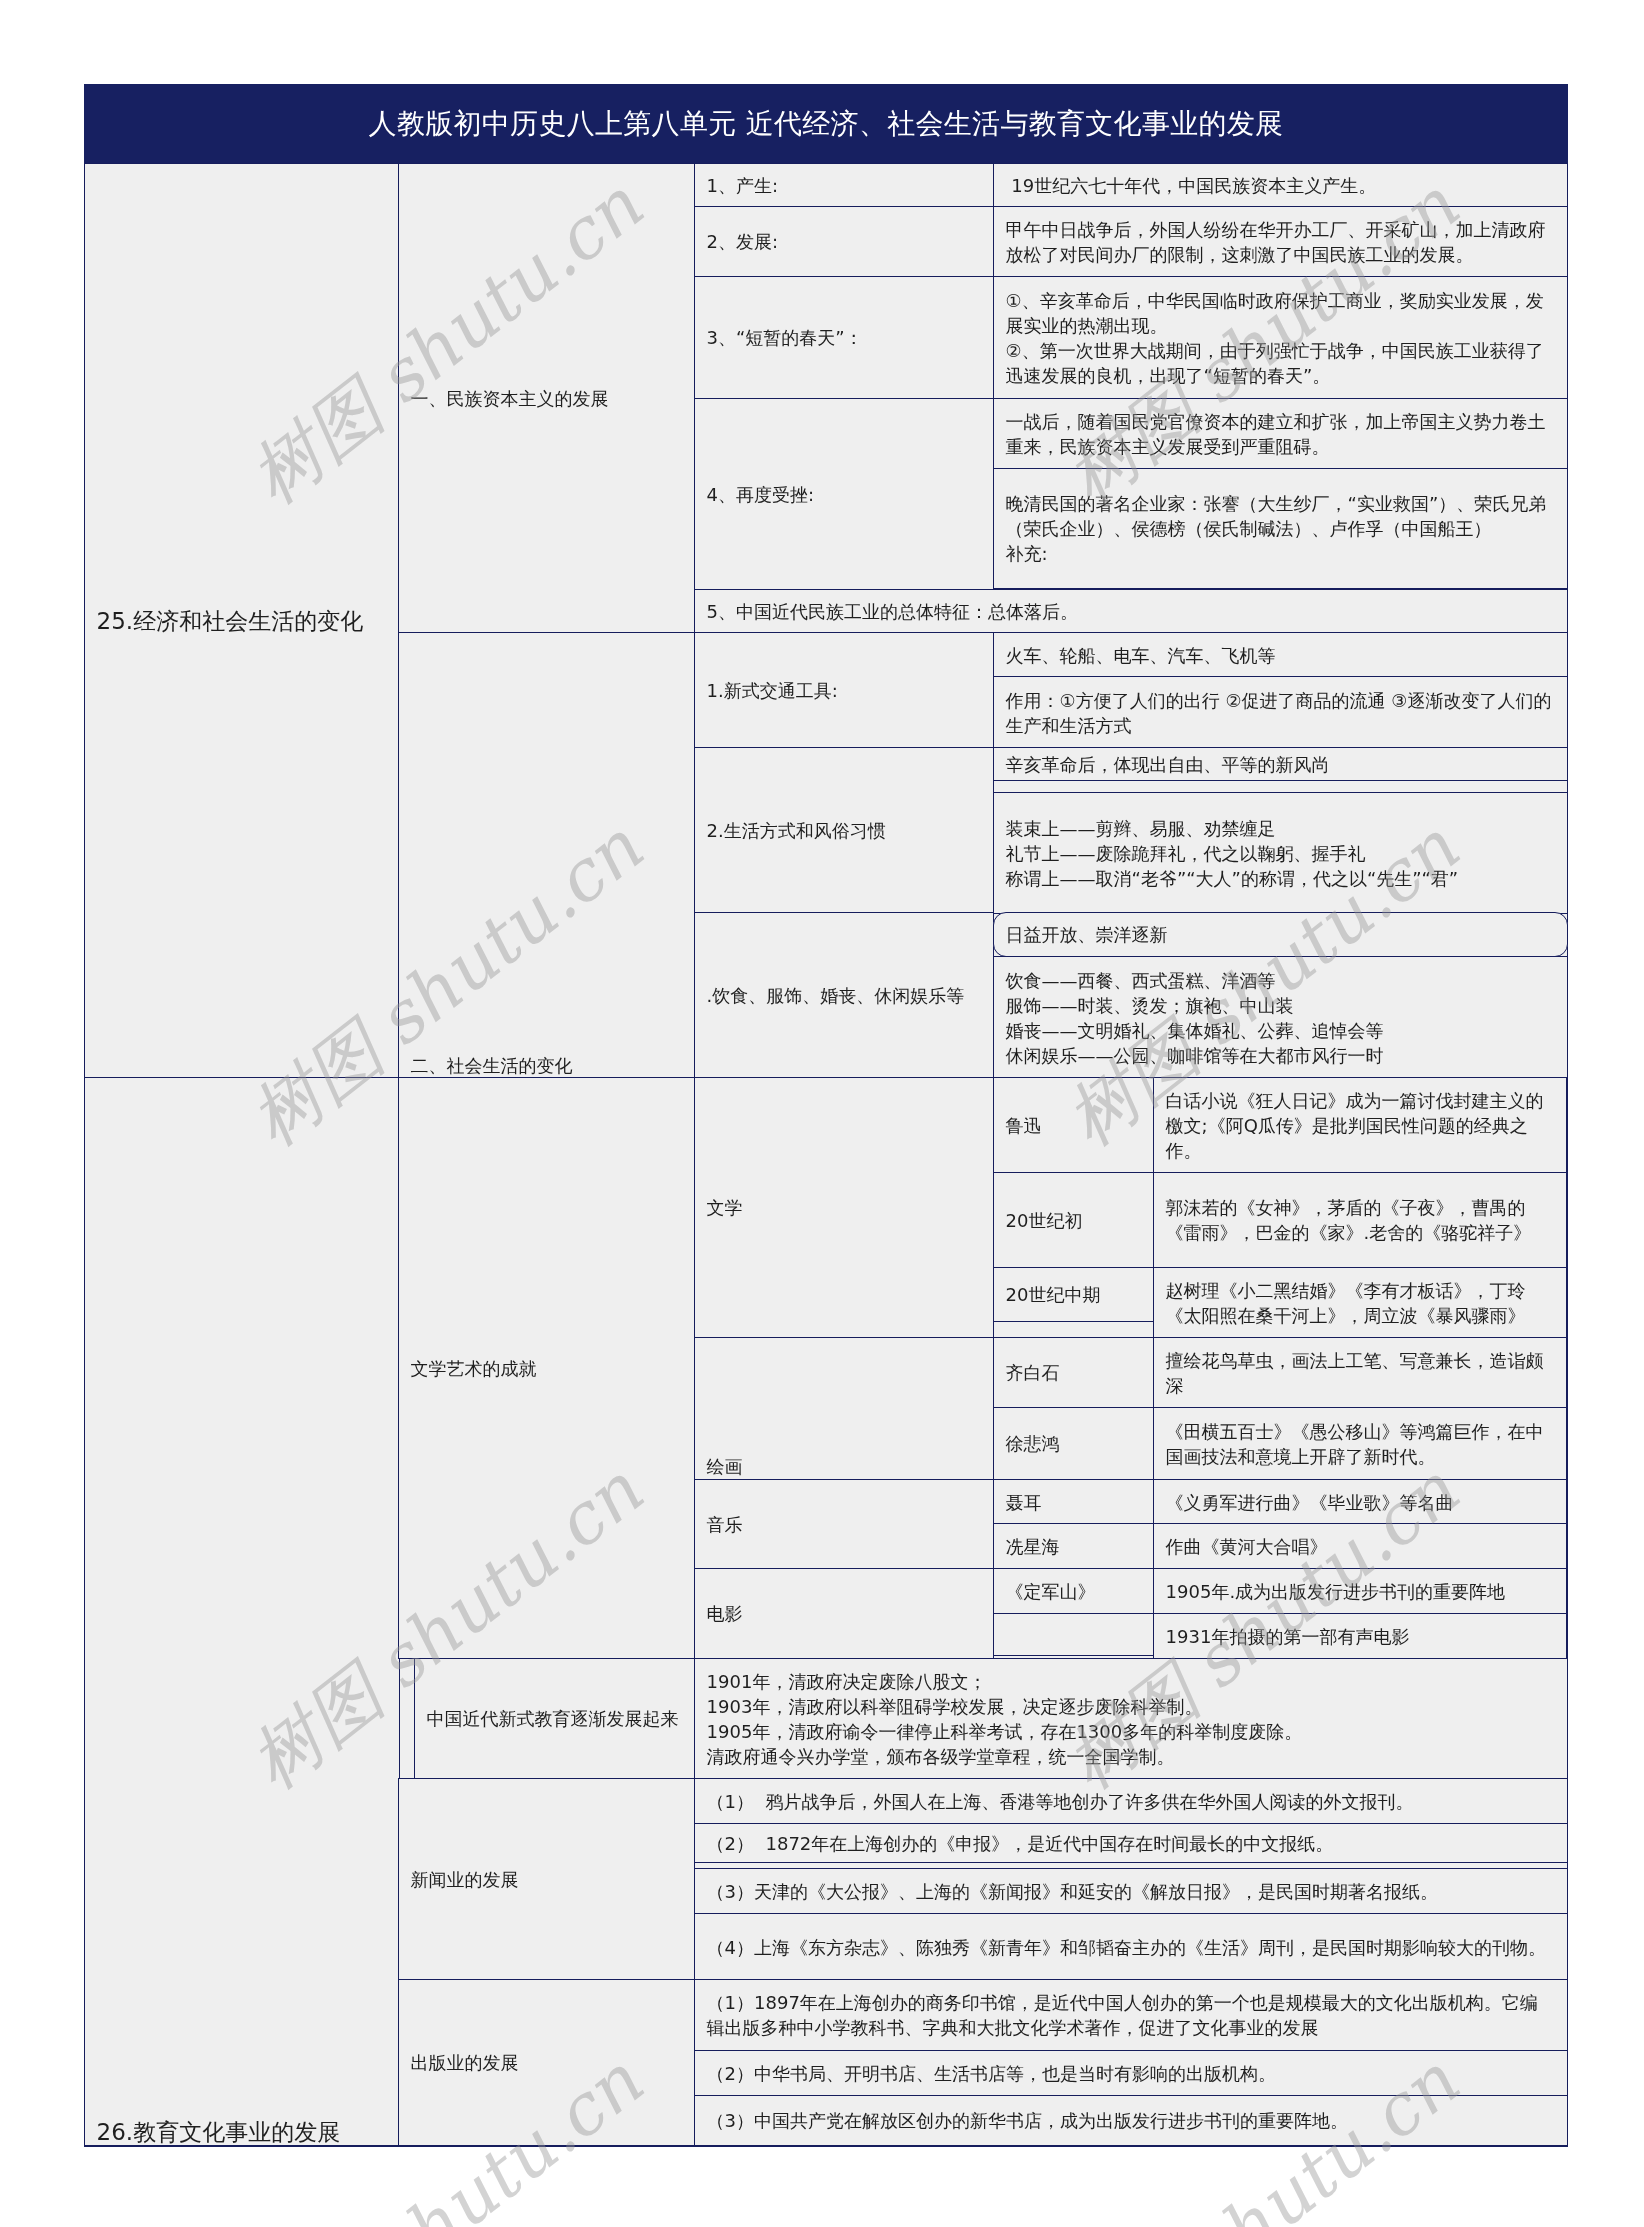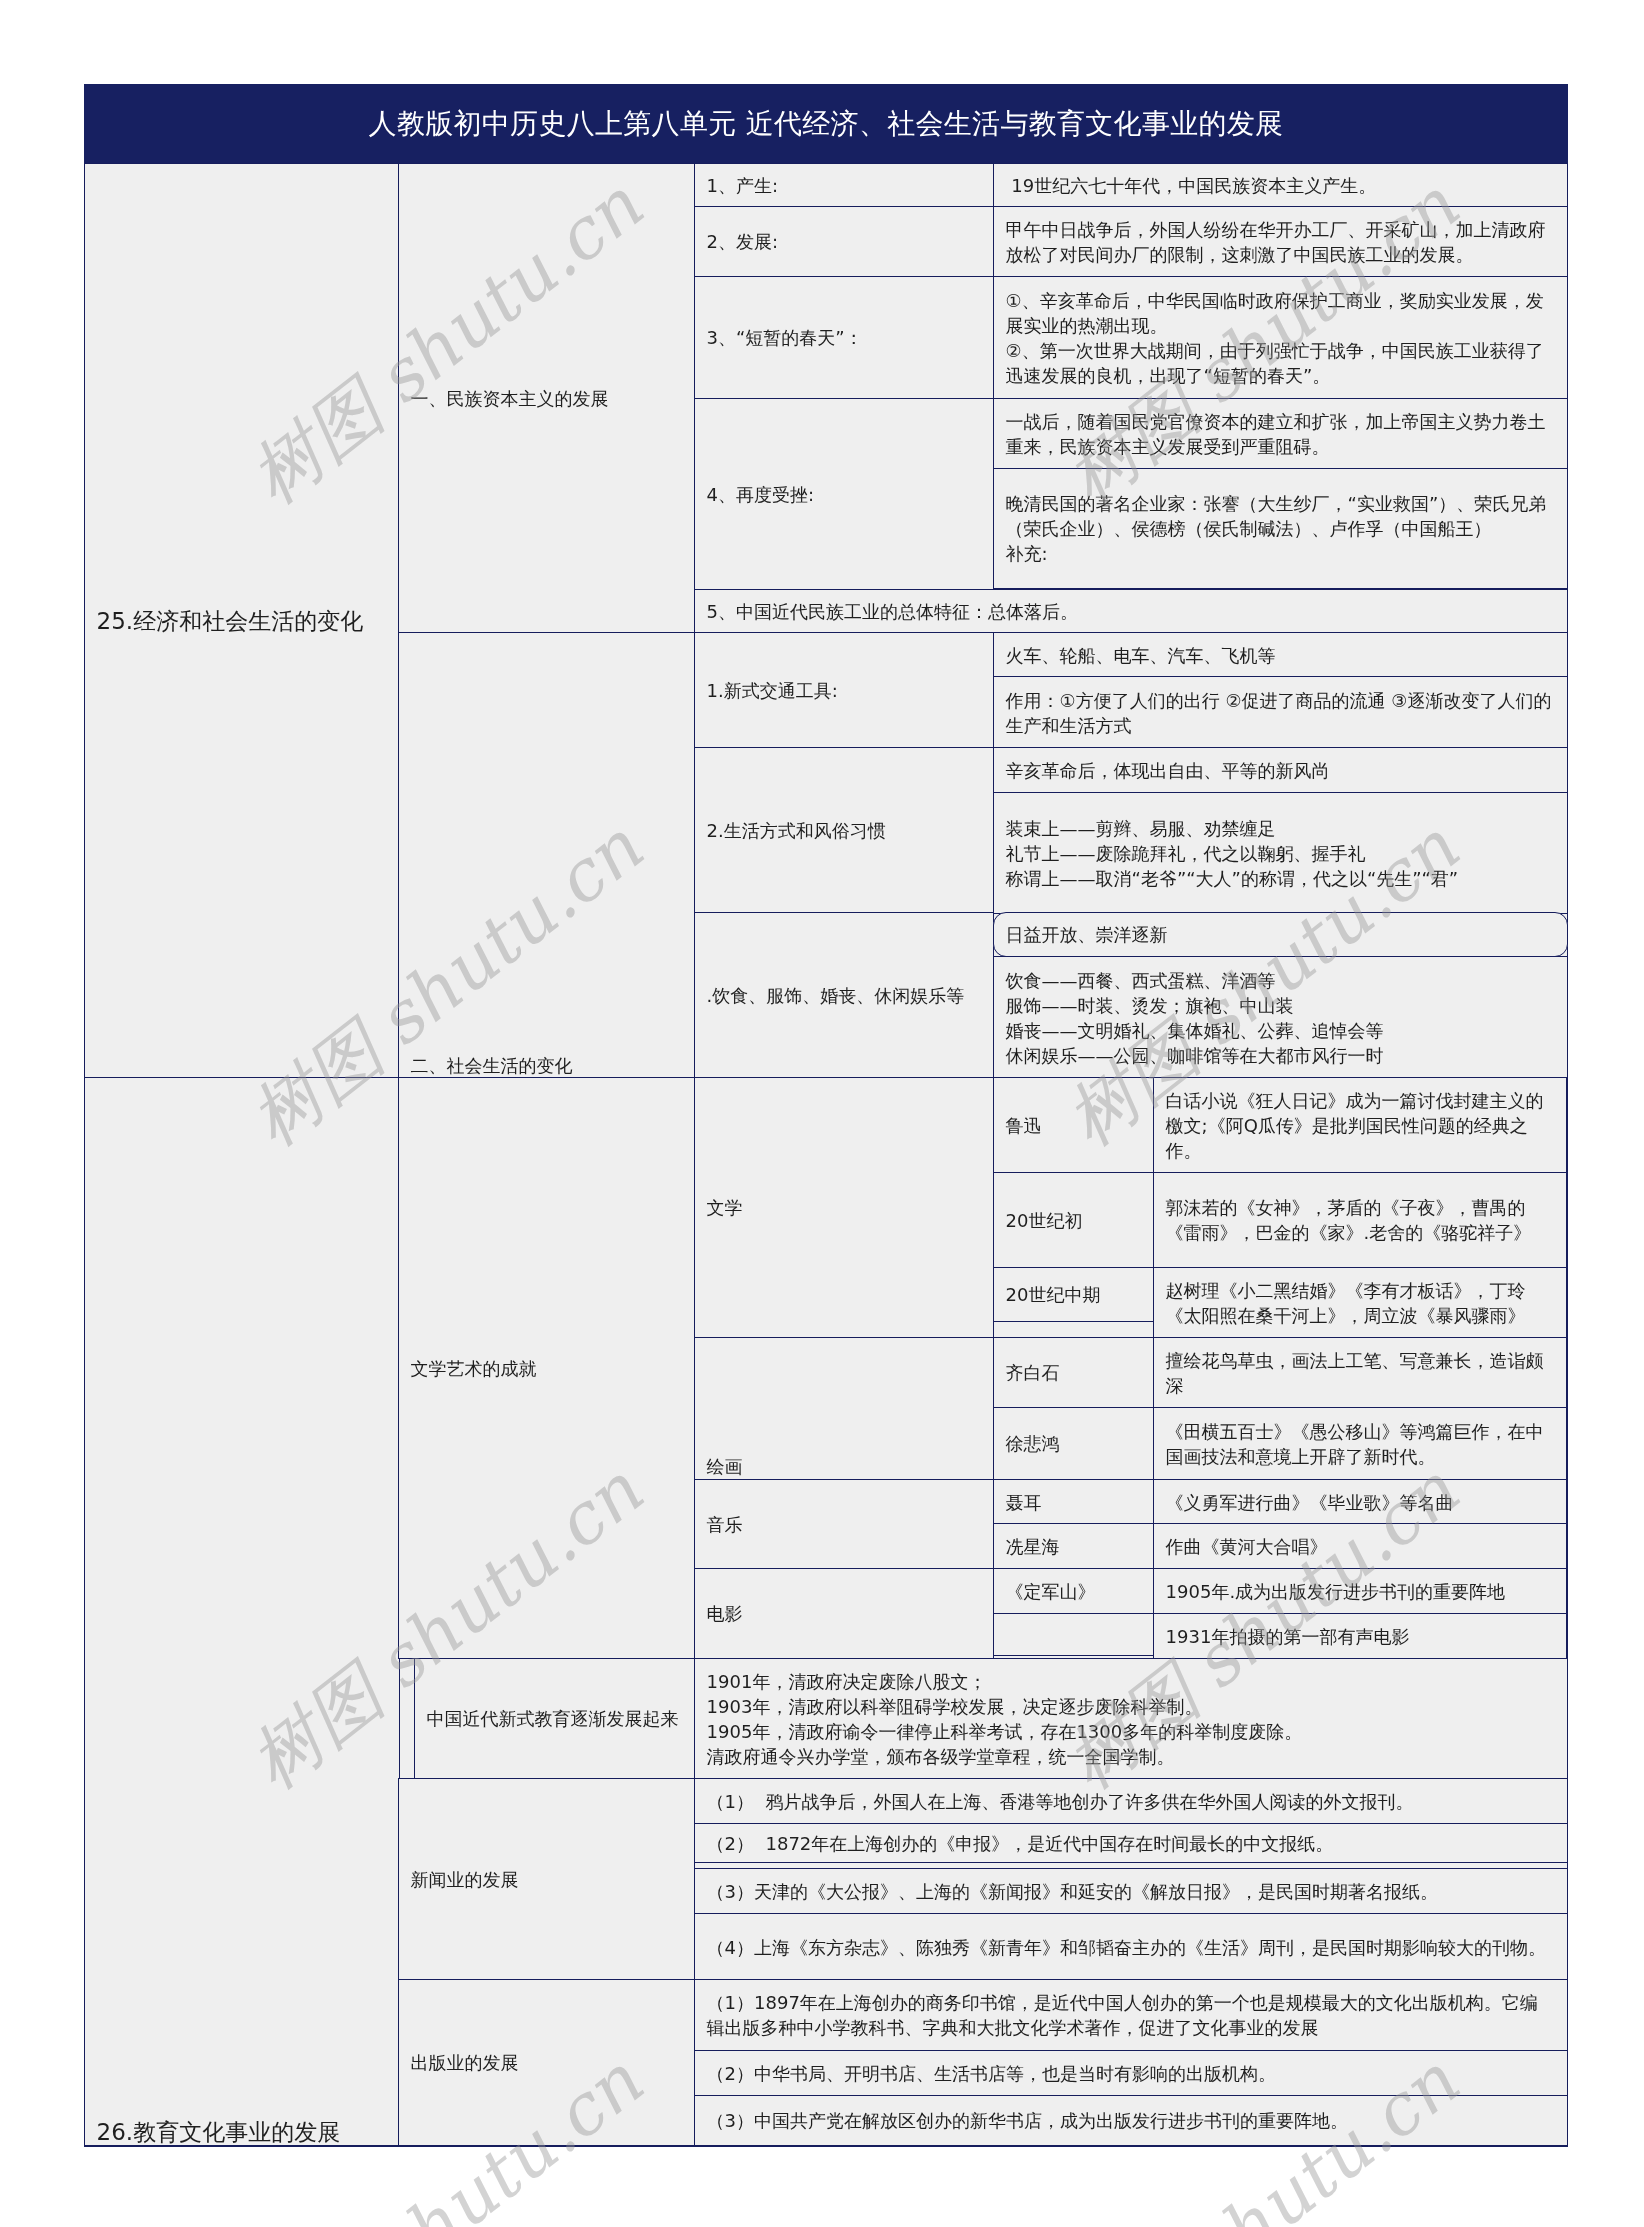"辛亥革命后，体现出自由、平等的新风尚" div.cell { height: 46px -> 34px }
